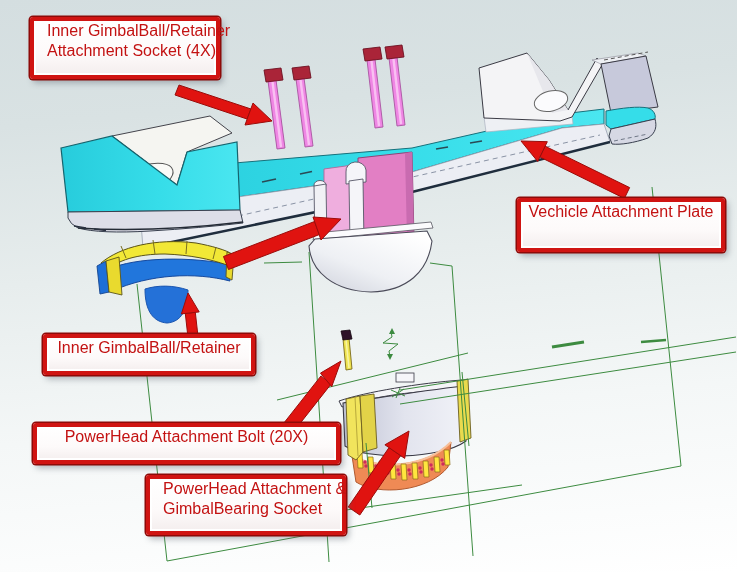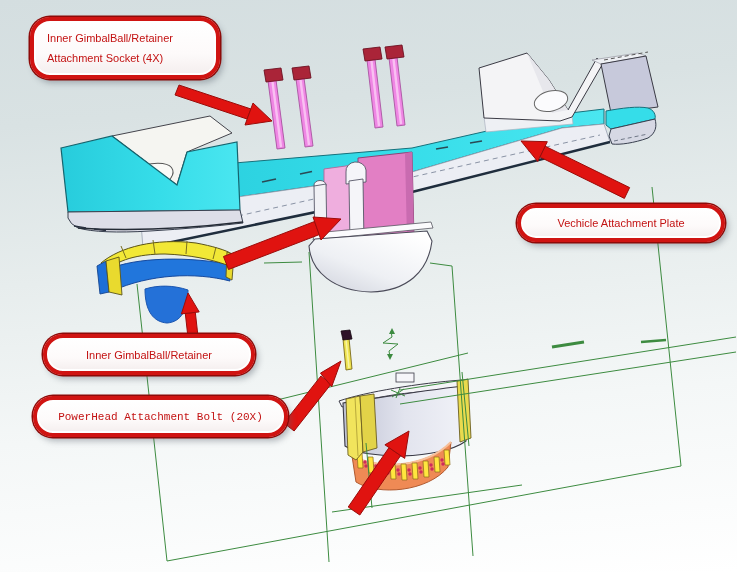"Inner GimbalBall/Retainer" .callout { border-radius: 20px -> 3px; font-size: 11px -> 16px; justify-content: center -> none }
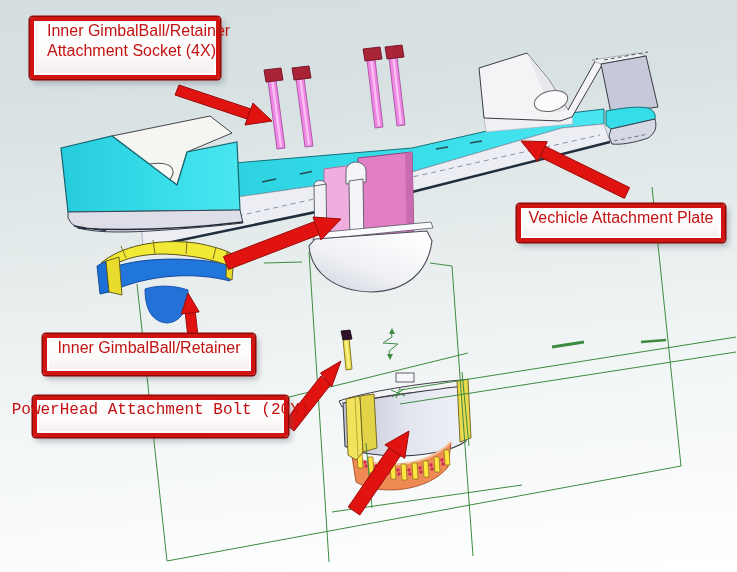"Vechicle Attachment Plate" div.callout { height: 38px -> 54px; top: 204px -> 198px }
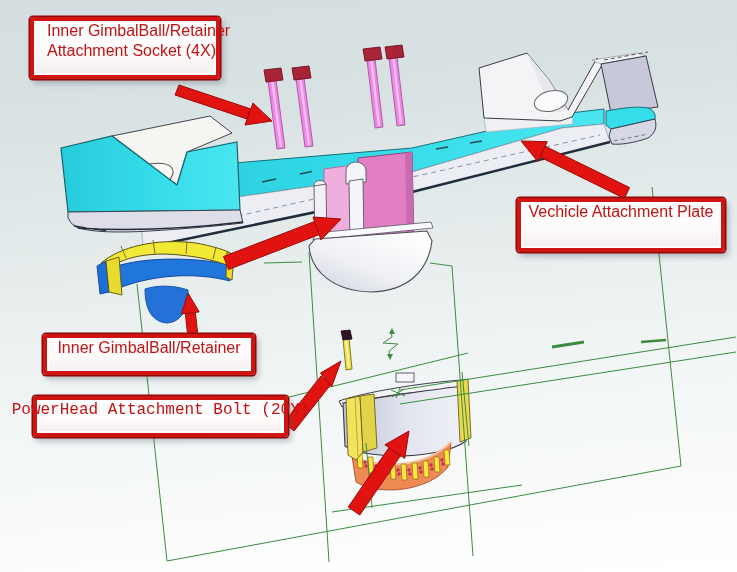"PowerHead Attachment Bolt (20X)" div.callout { font-family: Liberation Mono, monospace -> none; top: 396px -> 423px; width: 255px -> 307px }
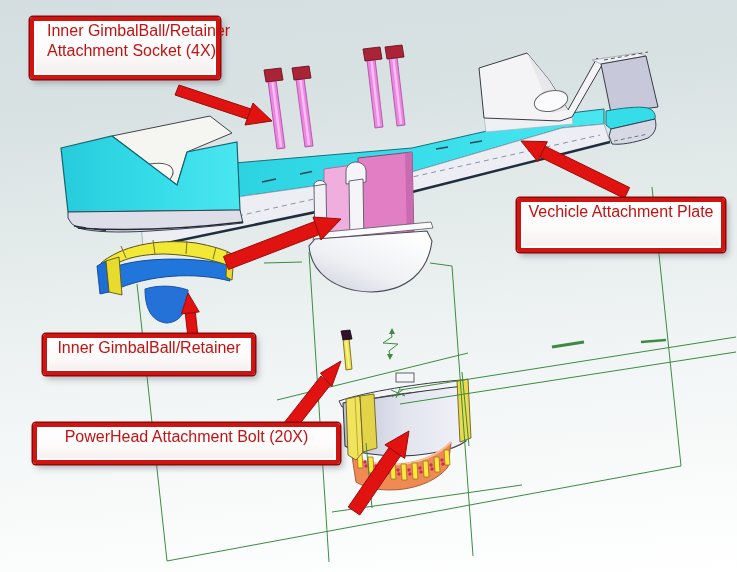"PowerHead Attachment &" div.callout { html: none -> <div> <span>PowerHead Attachment &amp;</span> <span>GimbalBearing Socket</span> </div> }
